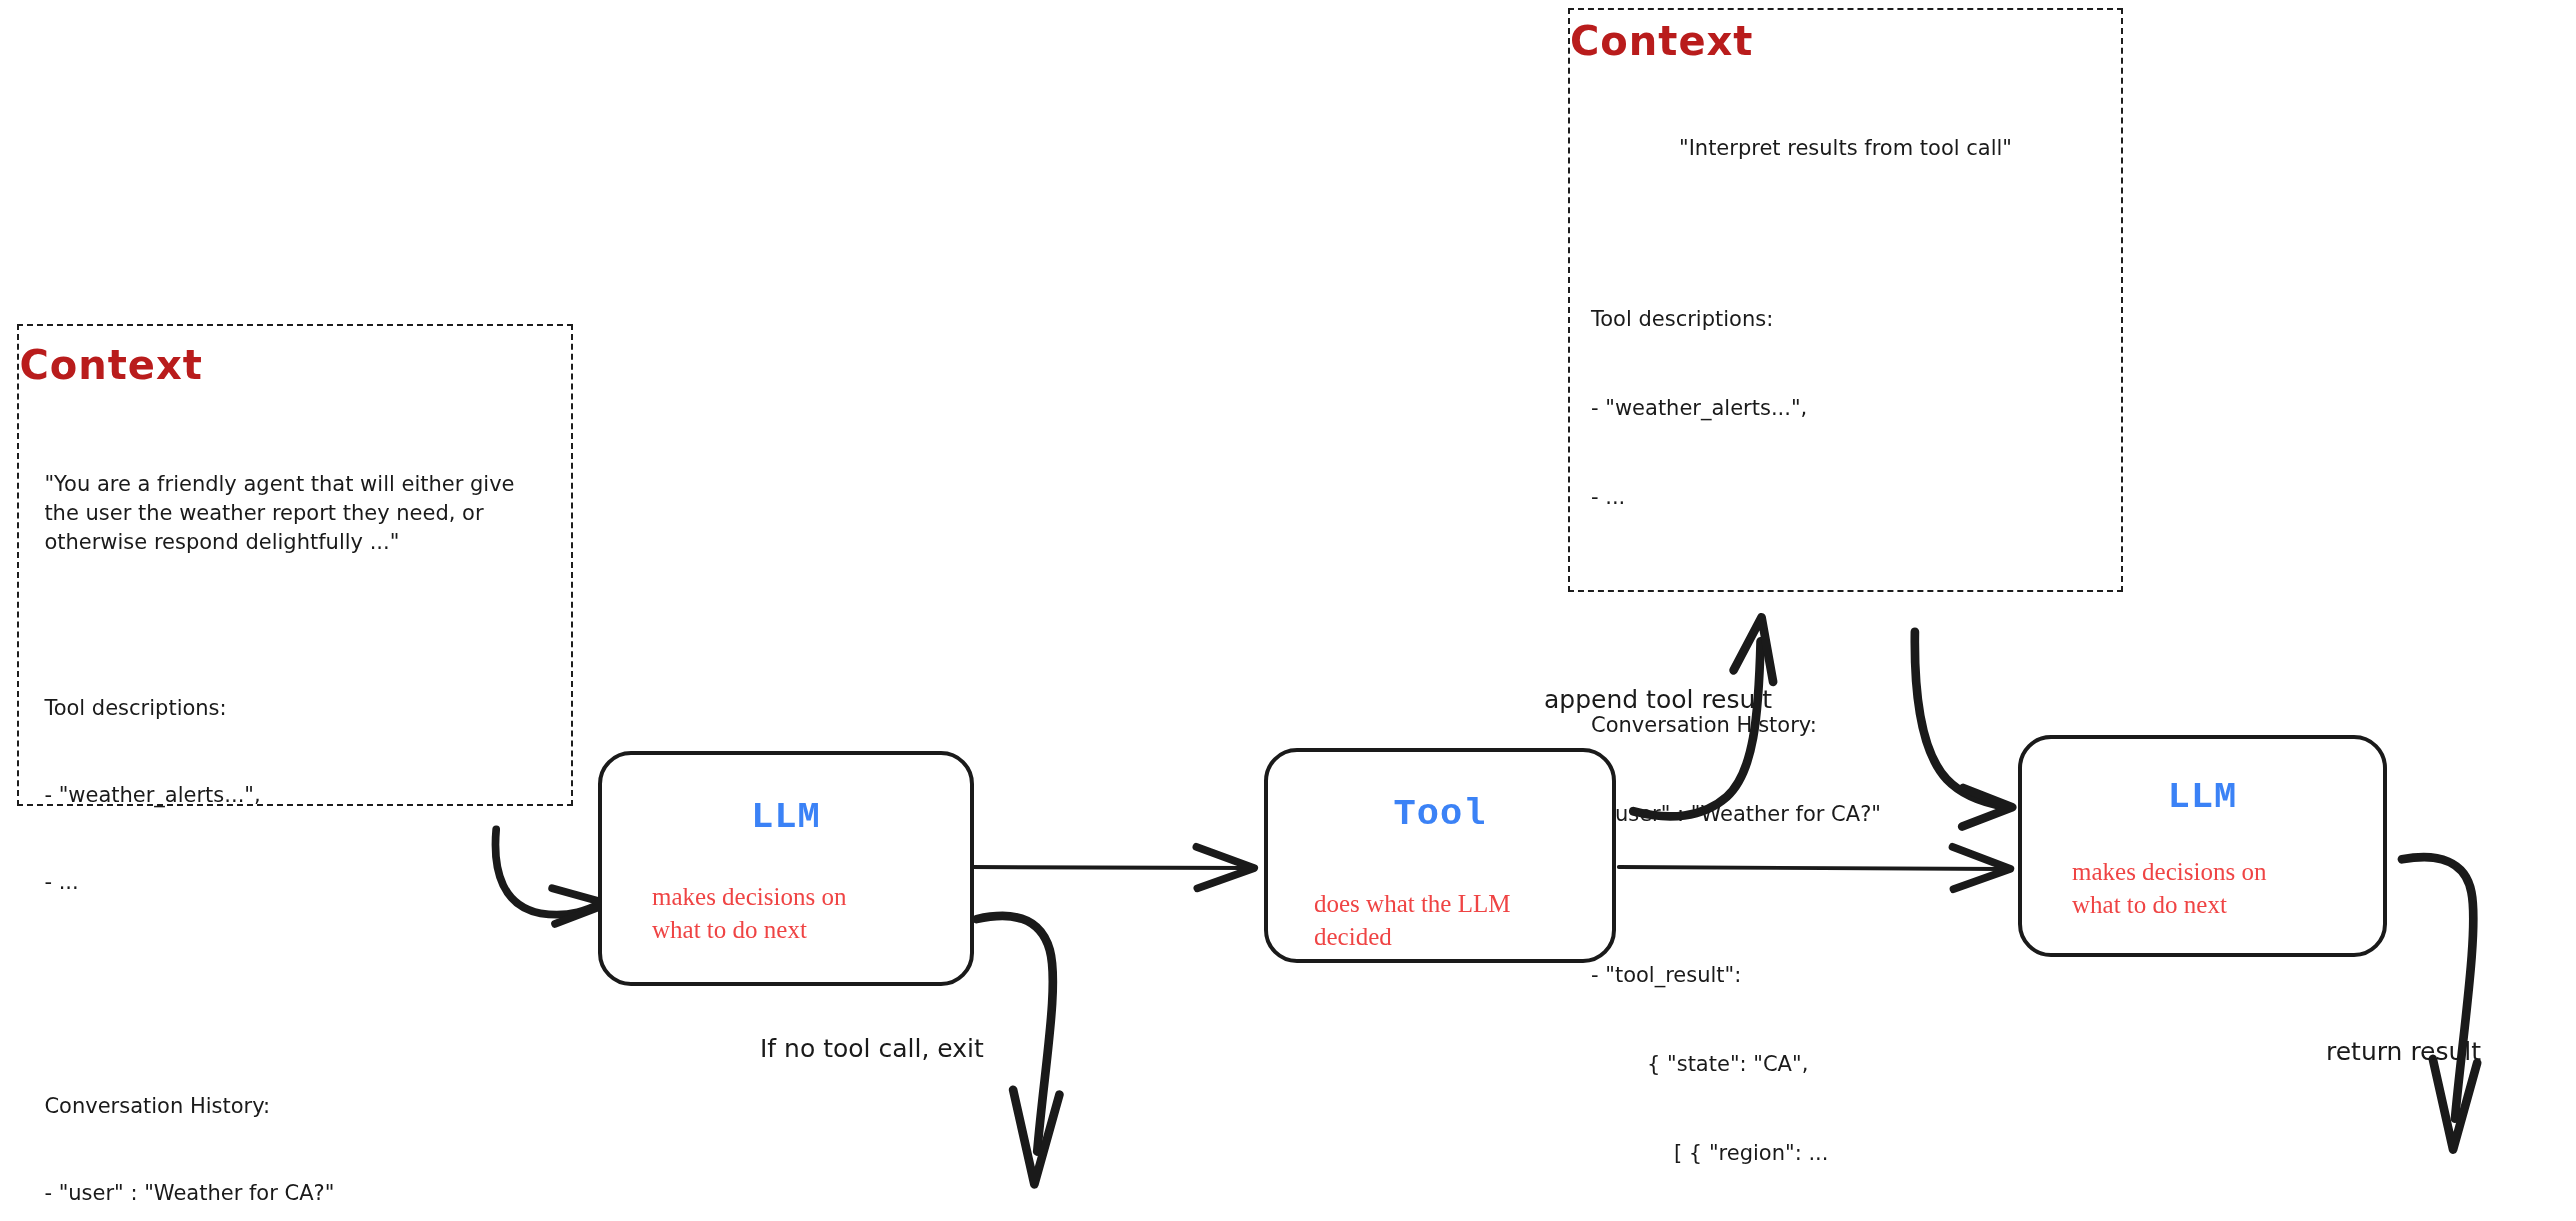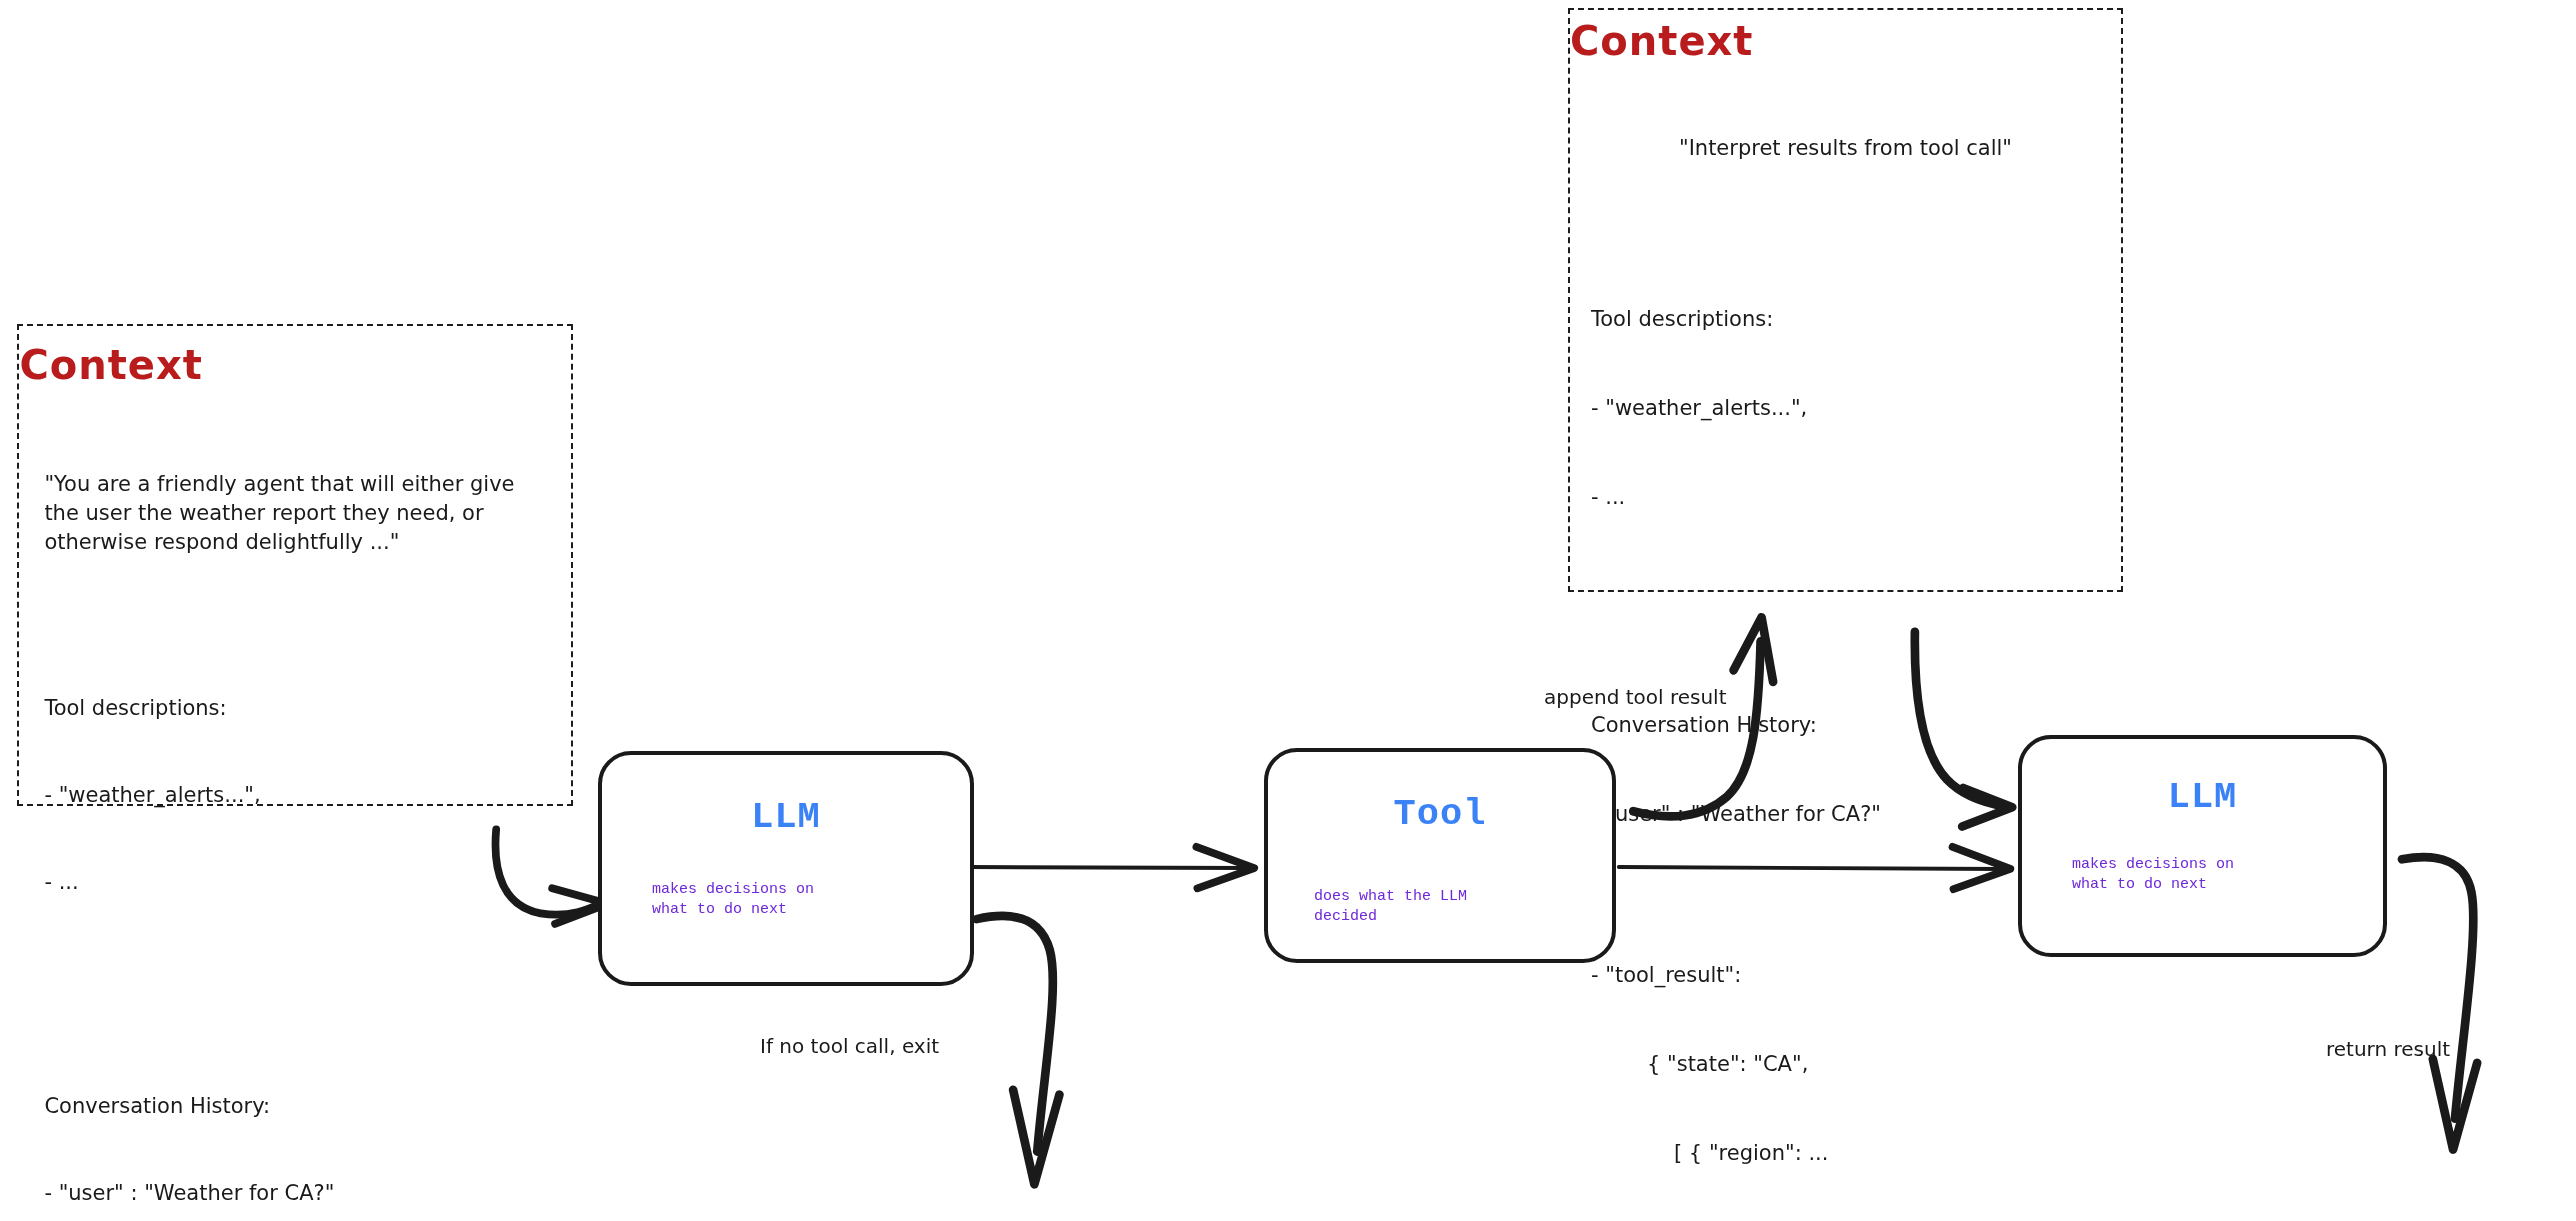"append tool result" .edge-label { font-size: 20px -> 25px }
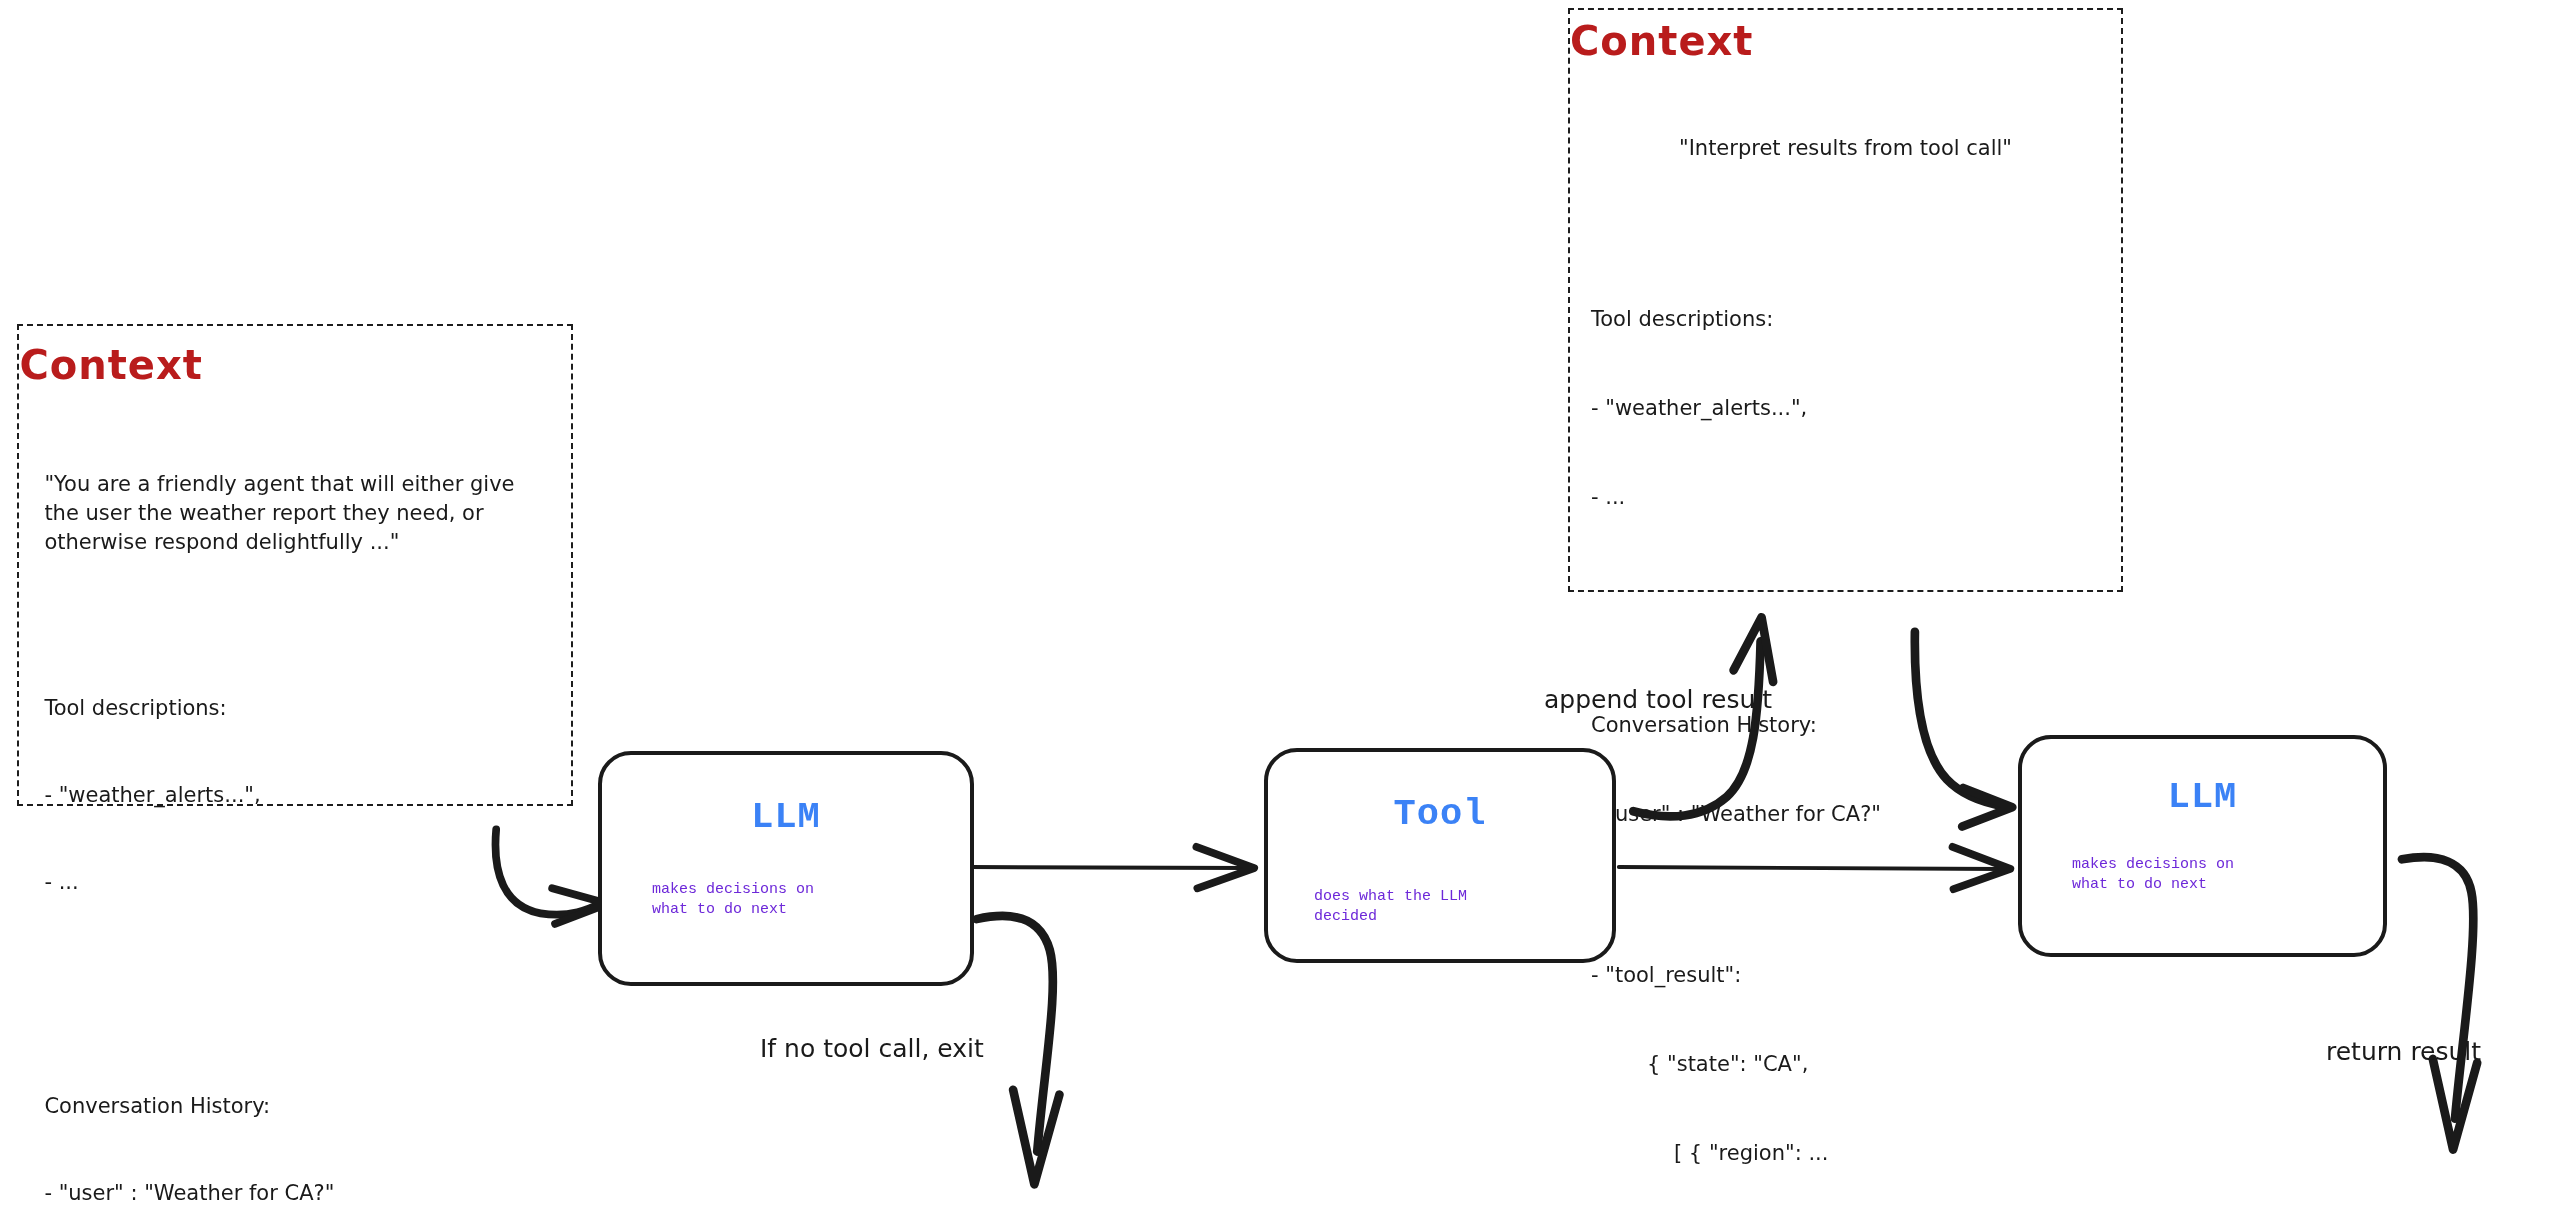"makes decisions on" .node-sub { color: #6d28d9 -> #ef4444; font-family: Liberation Mono, monospace -> Liberation Serif, serif; font-size: 15px -> 25px }
